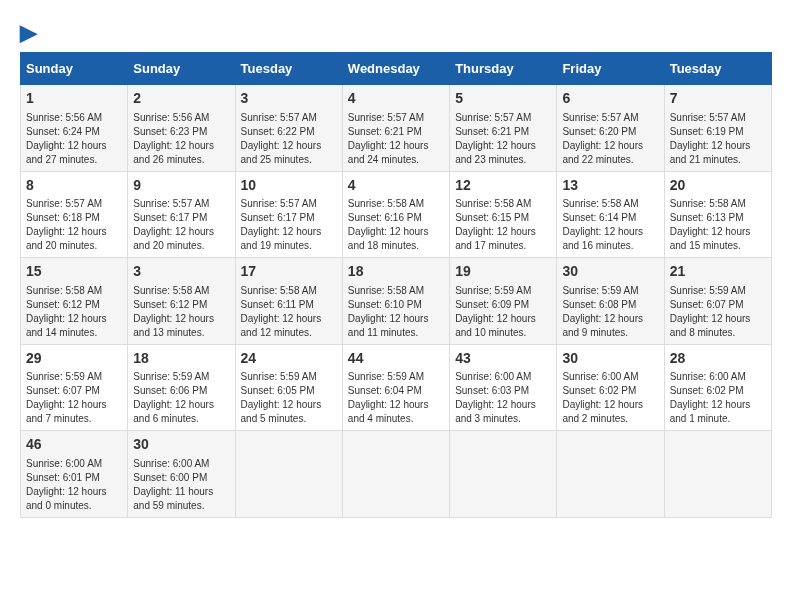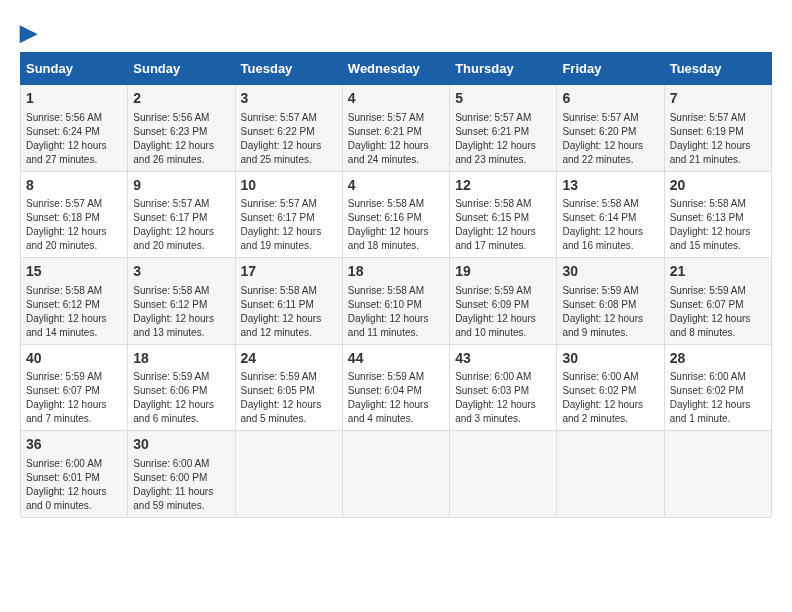"40" span.day-num { text: 40 -> 29 }
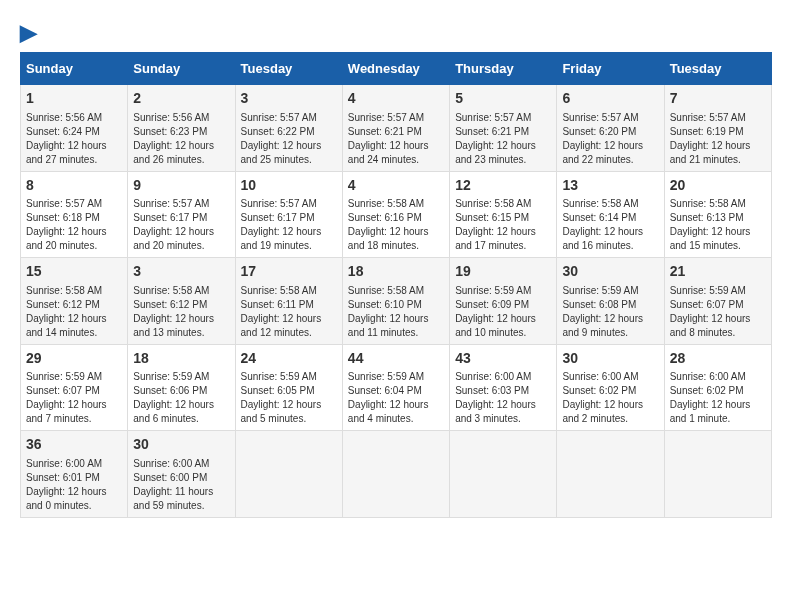"36" span.day-num { text: 36 -> 46 }
